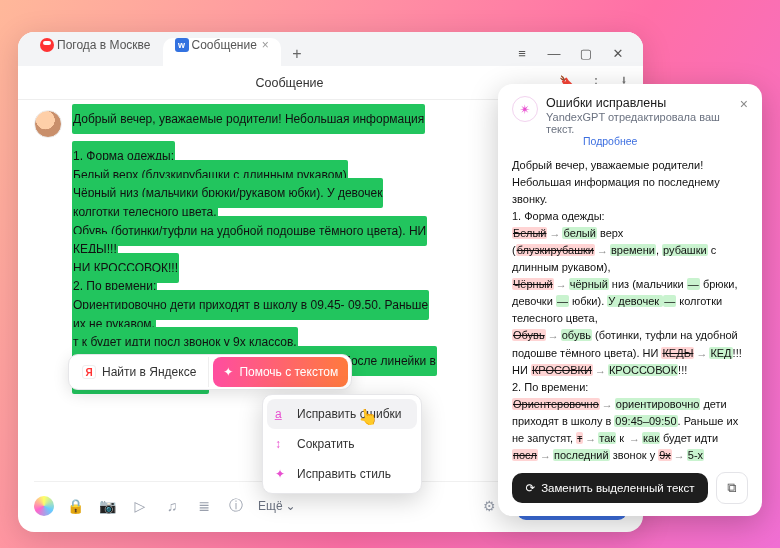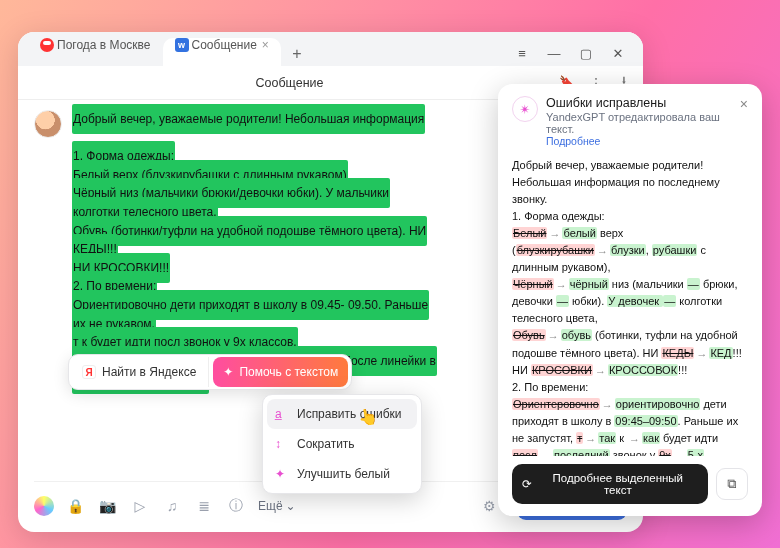"Подробнее" .splink { margin-left: none -> 37px }
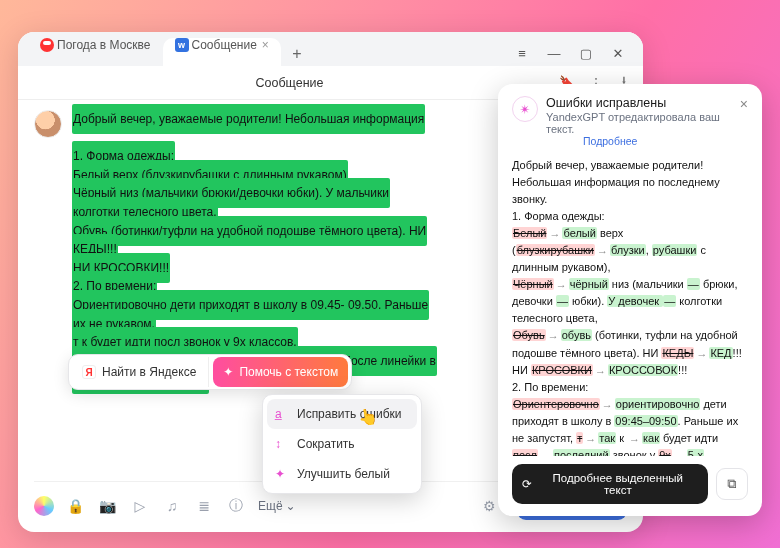"Чёрный низ (мальчики брюки/девочки" span.hl { text: брюки/девочки юбки). У мальчики -> брюки/рукавом юбки). У девочек }
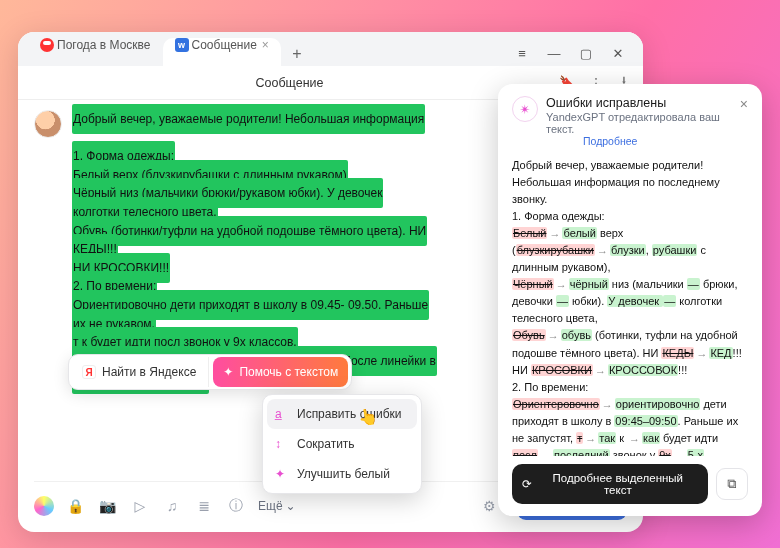"блузки" span.ins { text: блузки -> времени }
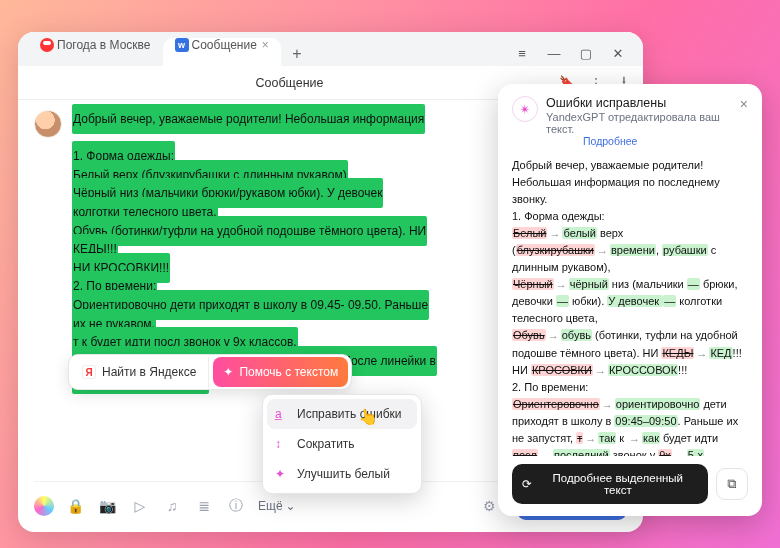"НИ КРОСОВКИ!!!" span.hl { text: КРОСОВКИ -> КРОССОВОК }
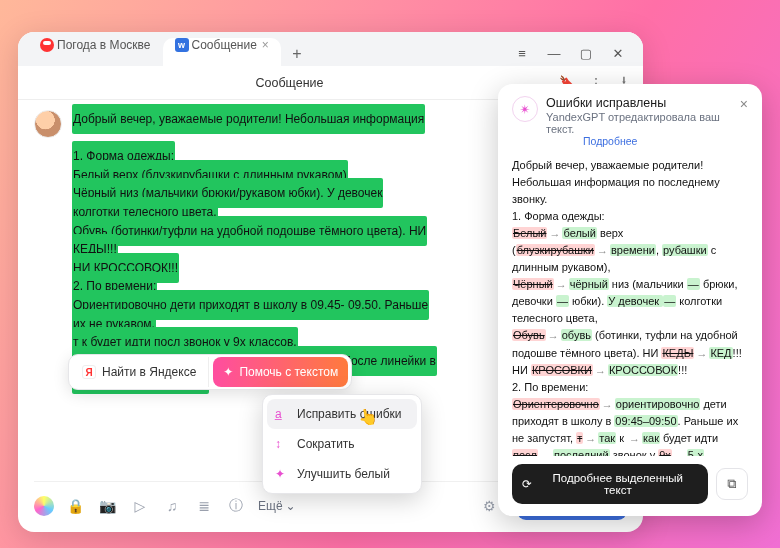"Улучшить белый" span { text: Улучшить белый -> Исправить стиль }
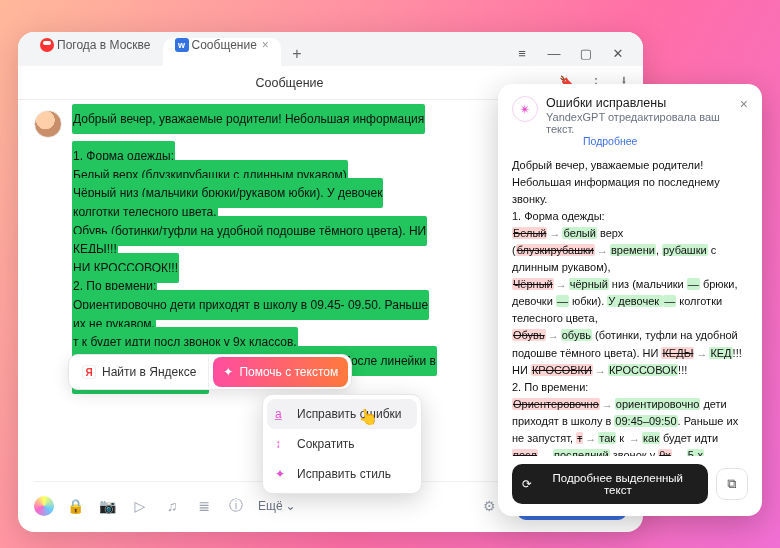"Подробнее выделенный текст" span { text: Подробнее -> Заменить }
